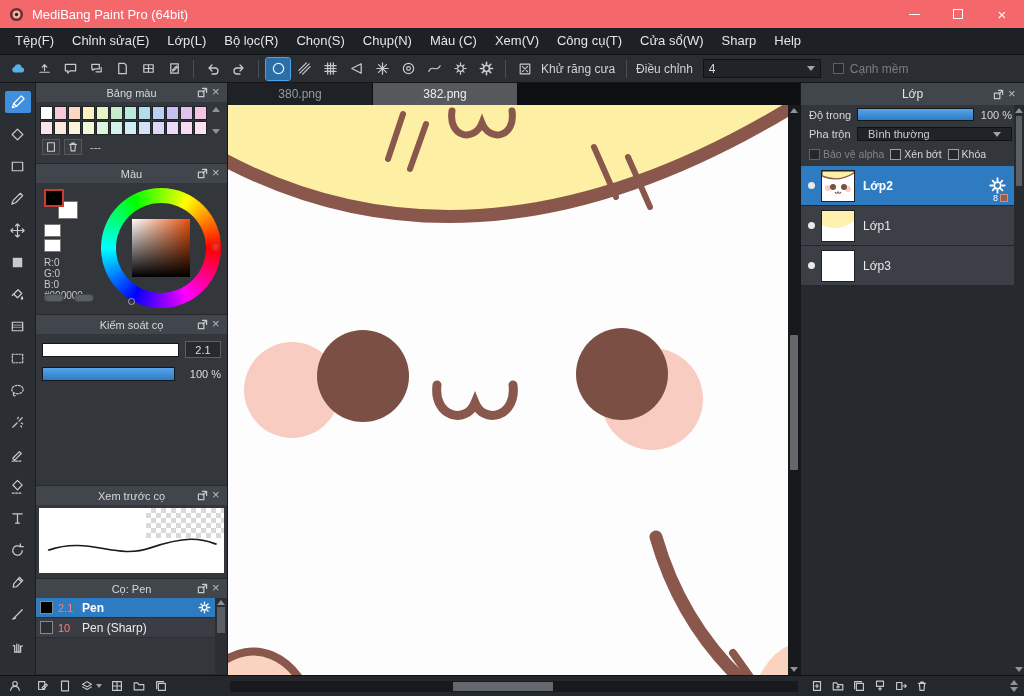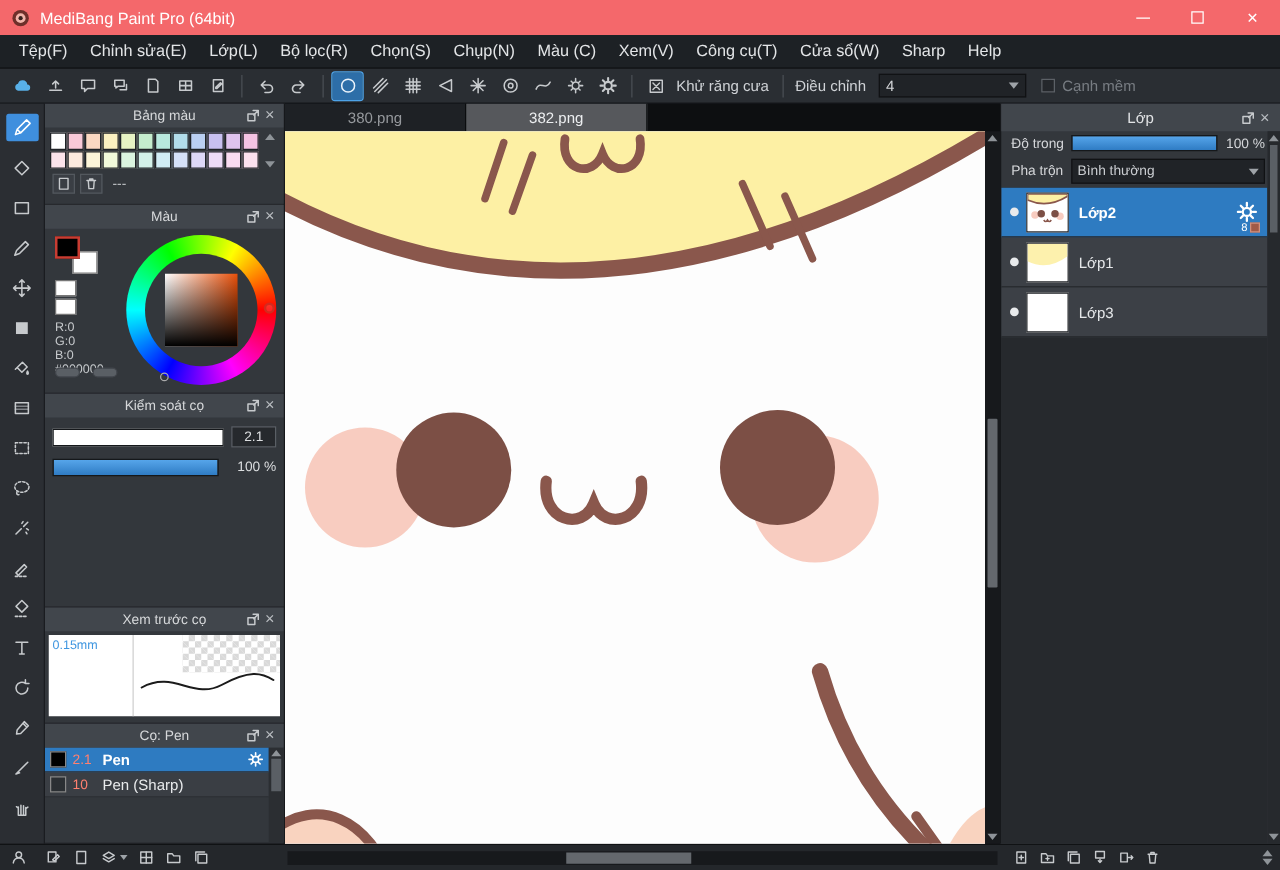"Bình thường" .blendbox { height: 20px -> 14px; padding: 0 4px -> 0 10px }
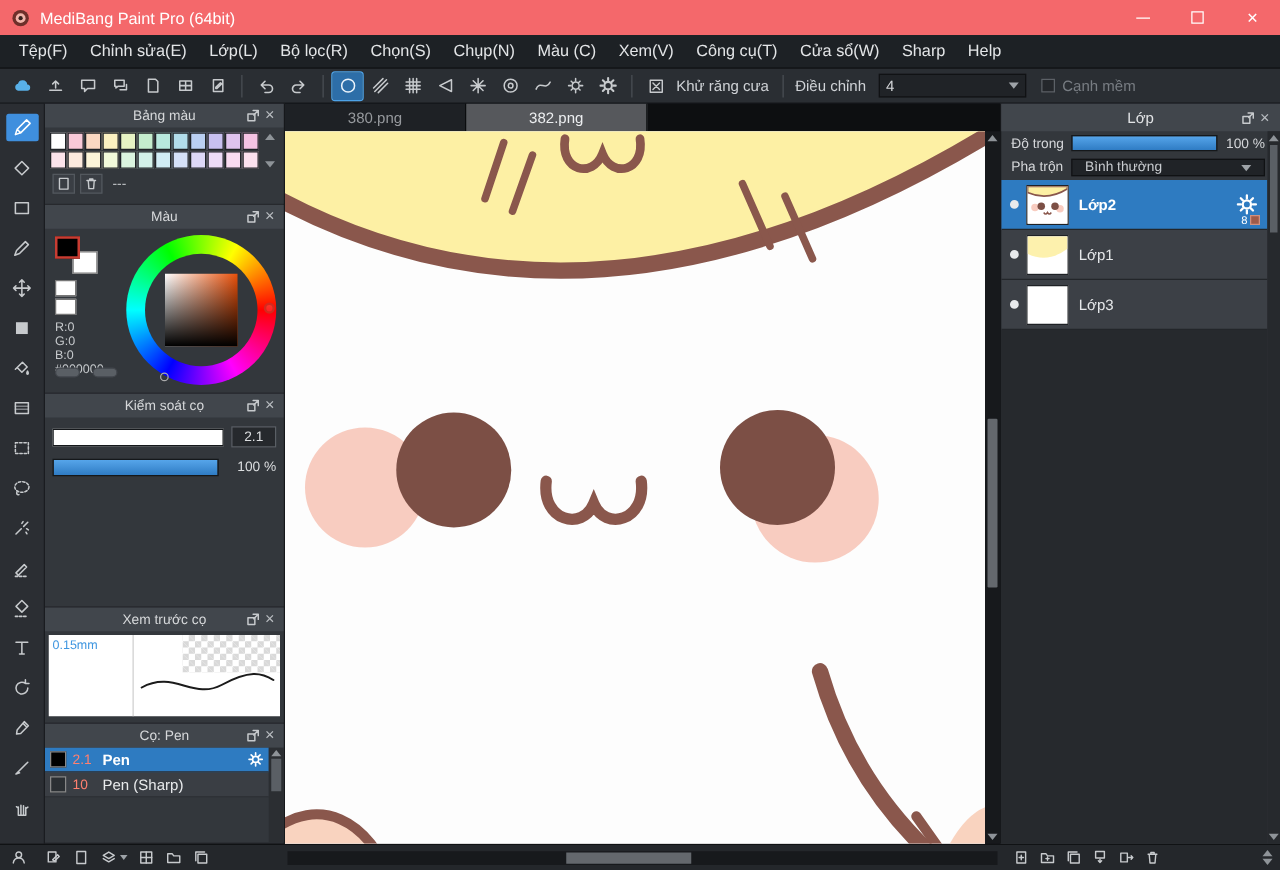"Bảo vệ alpha" div.lay-checks { html: none -> <div> <span> <span></span> <span>Bảo vệ alpha</span> </span> <span> <span></span> <span>Xén bớt</span> </span> <span> <span></span> <span>Khóa</span> </span> </div> }
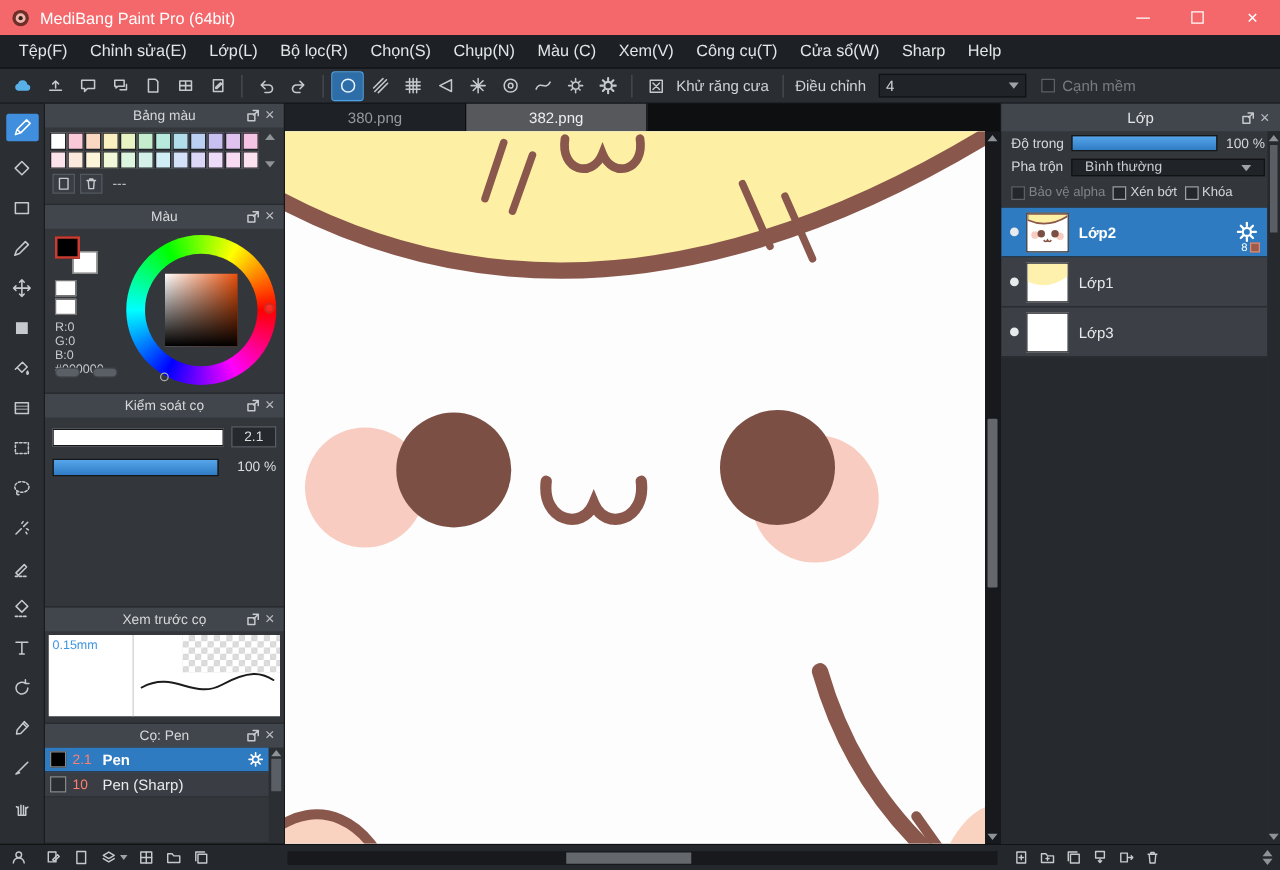"0.15mm" div.pv-left { html: <div> <span>0.15mm</span> </div> -> none }
